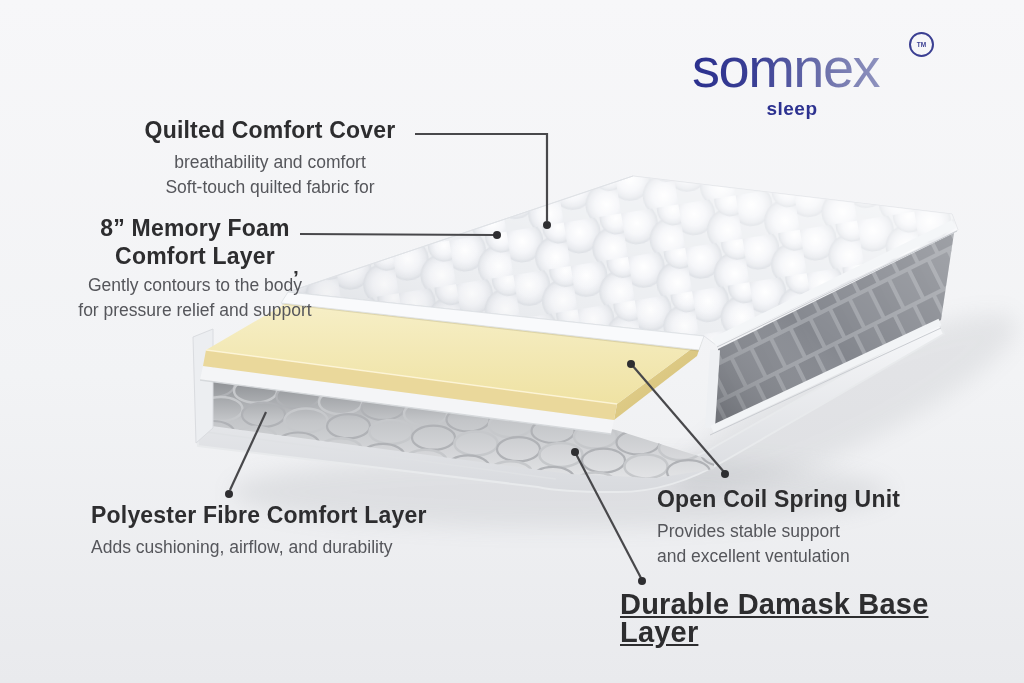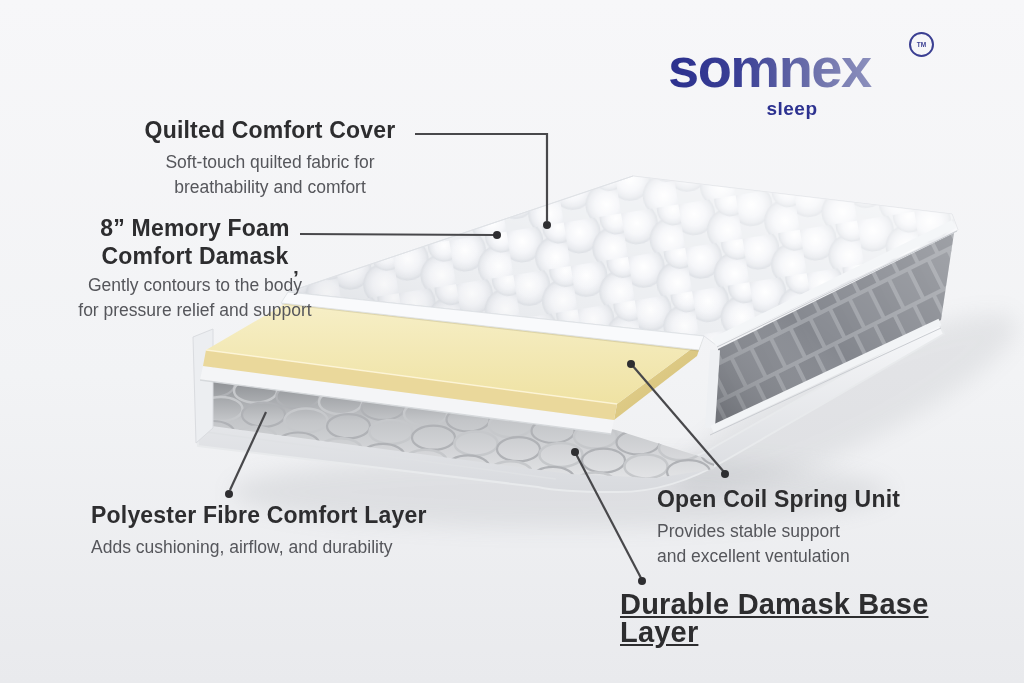"somnex" .logo .brand { font-weight: bold -> normal; margin-left: none -> 24px }
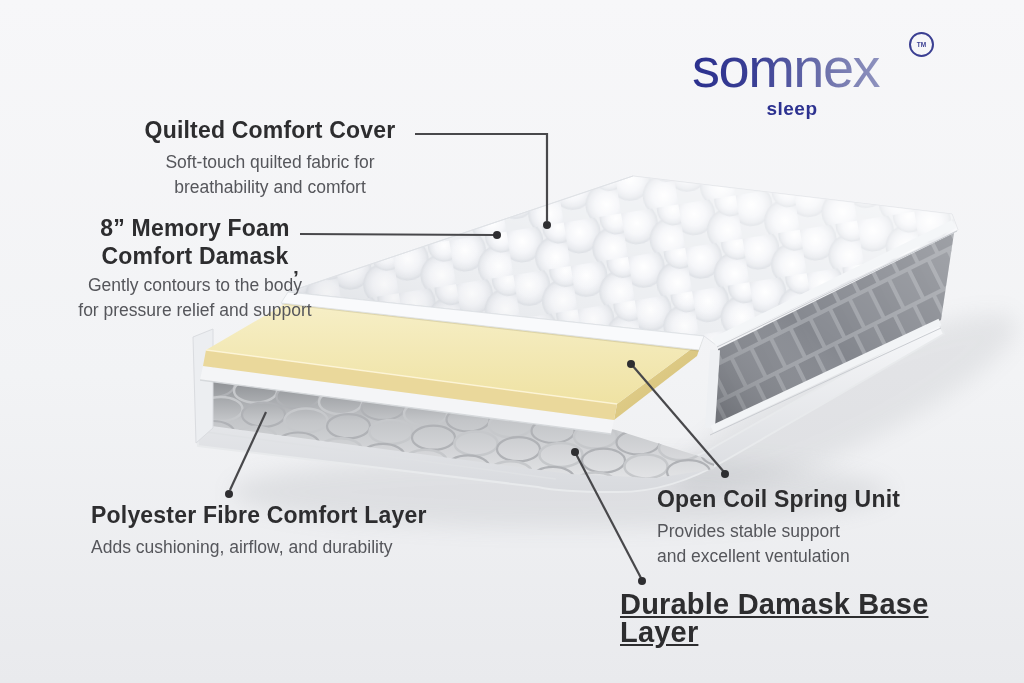"Soft-touch quilted fabric for" div { order: before "breathability and comfort" -> after "breathability and comfort" }
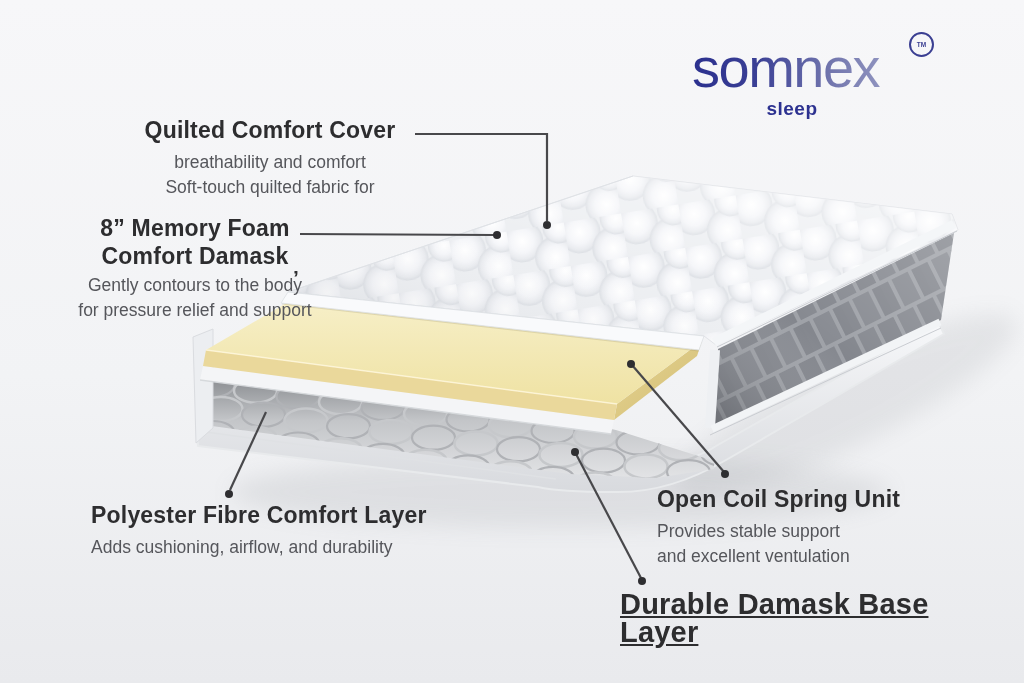"Comfort Damask" div.title { text: Damask -> Layer }
